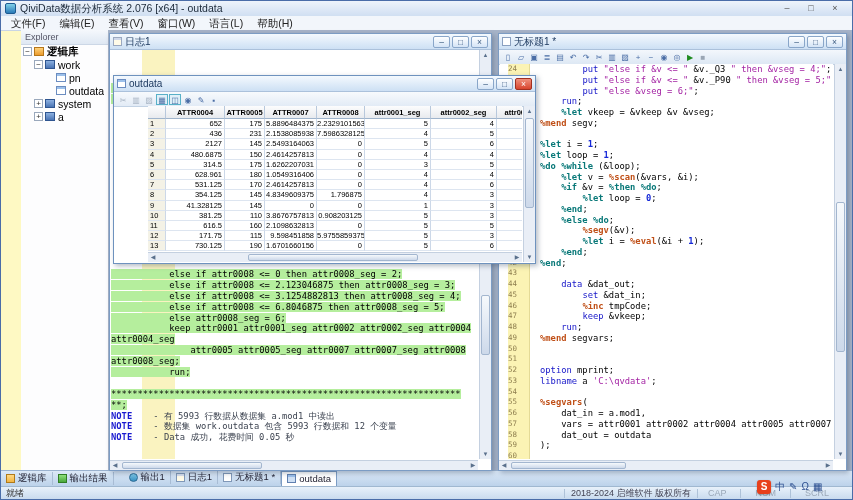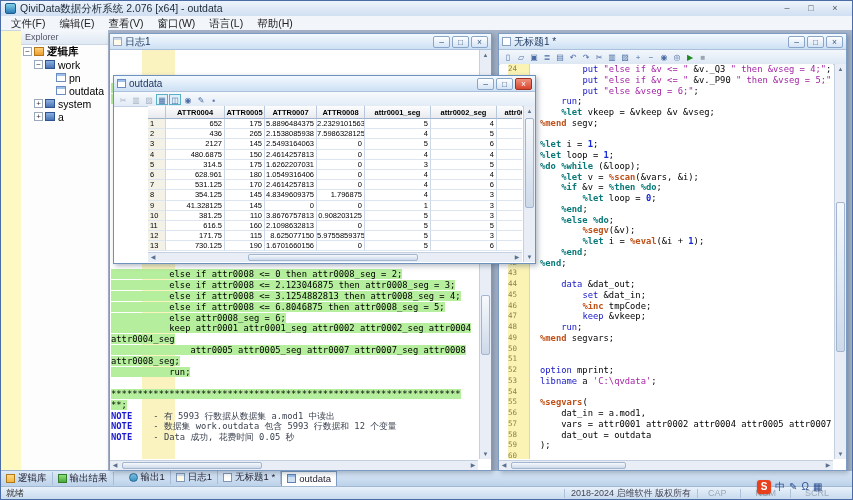"265" span.dc { text: 265 -> 231 }
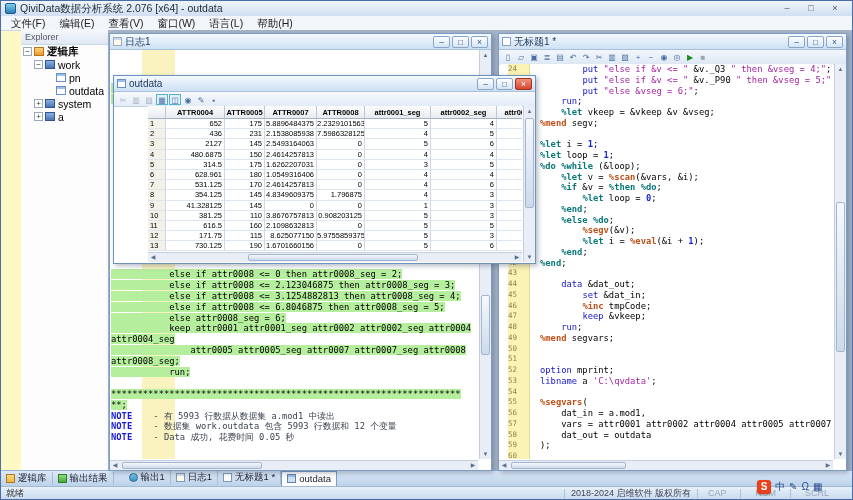"8.625077150" span.dc { text: 8.625077150 -> 9.598451858 }
